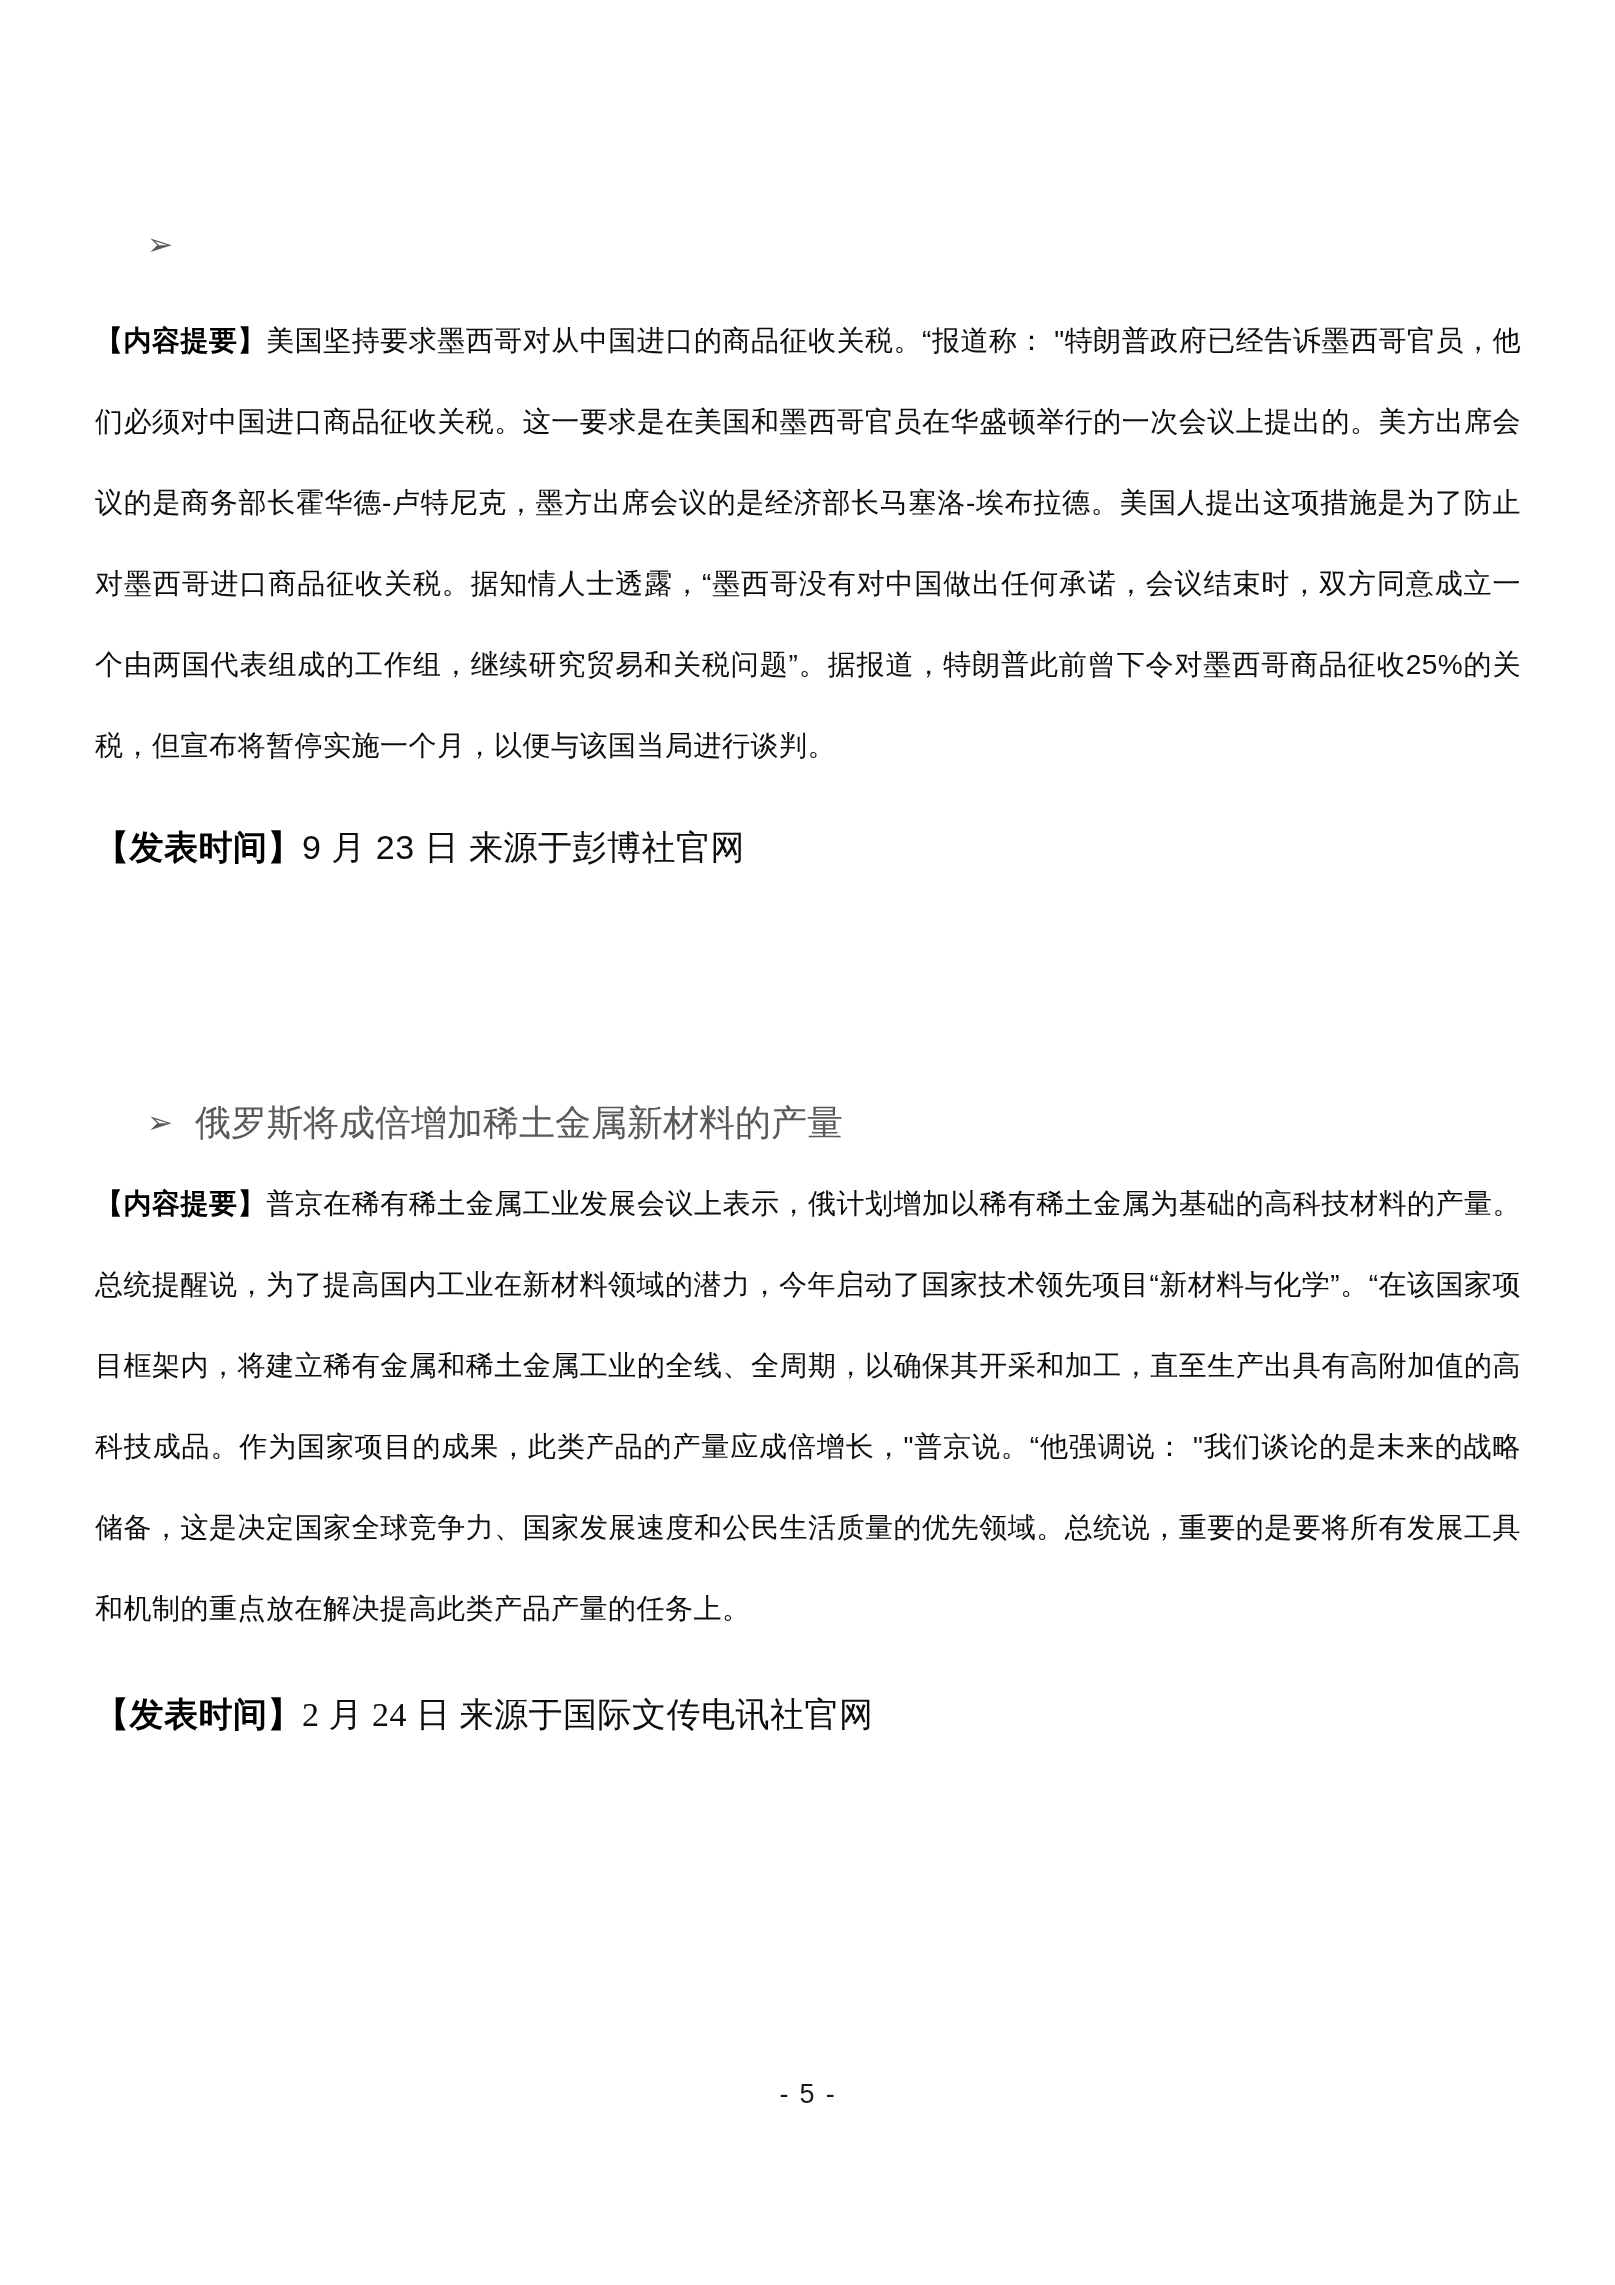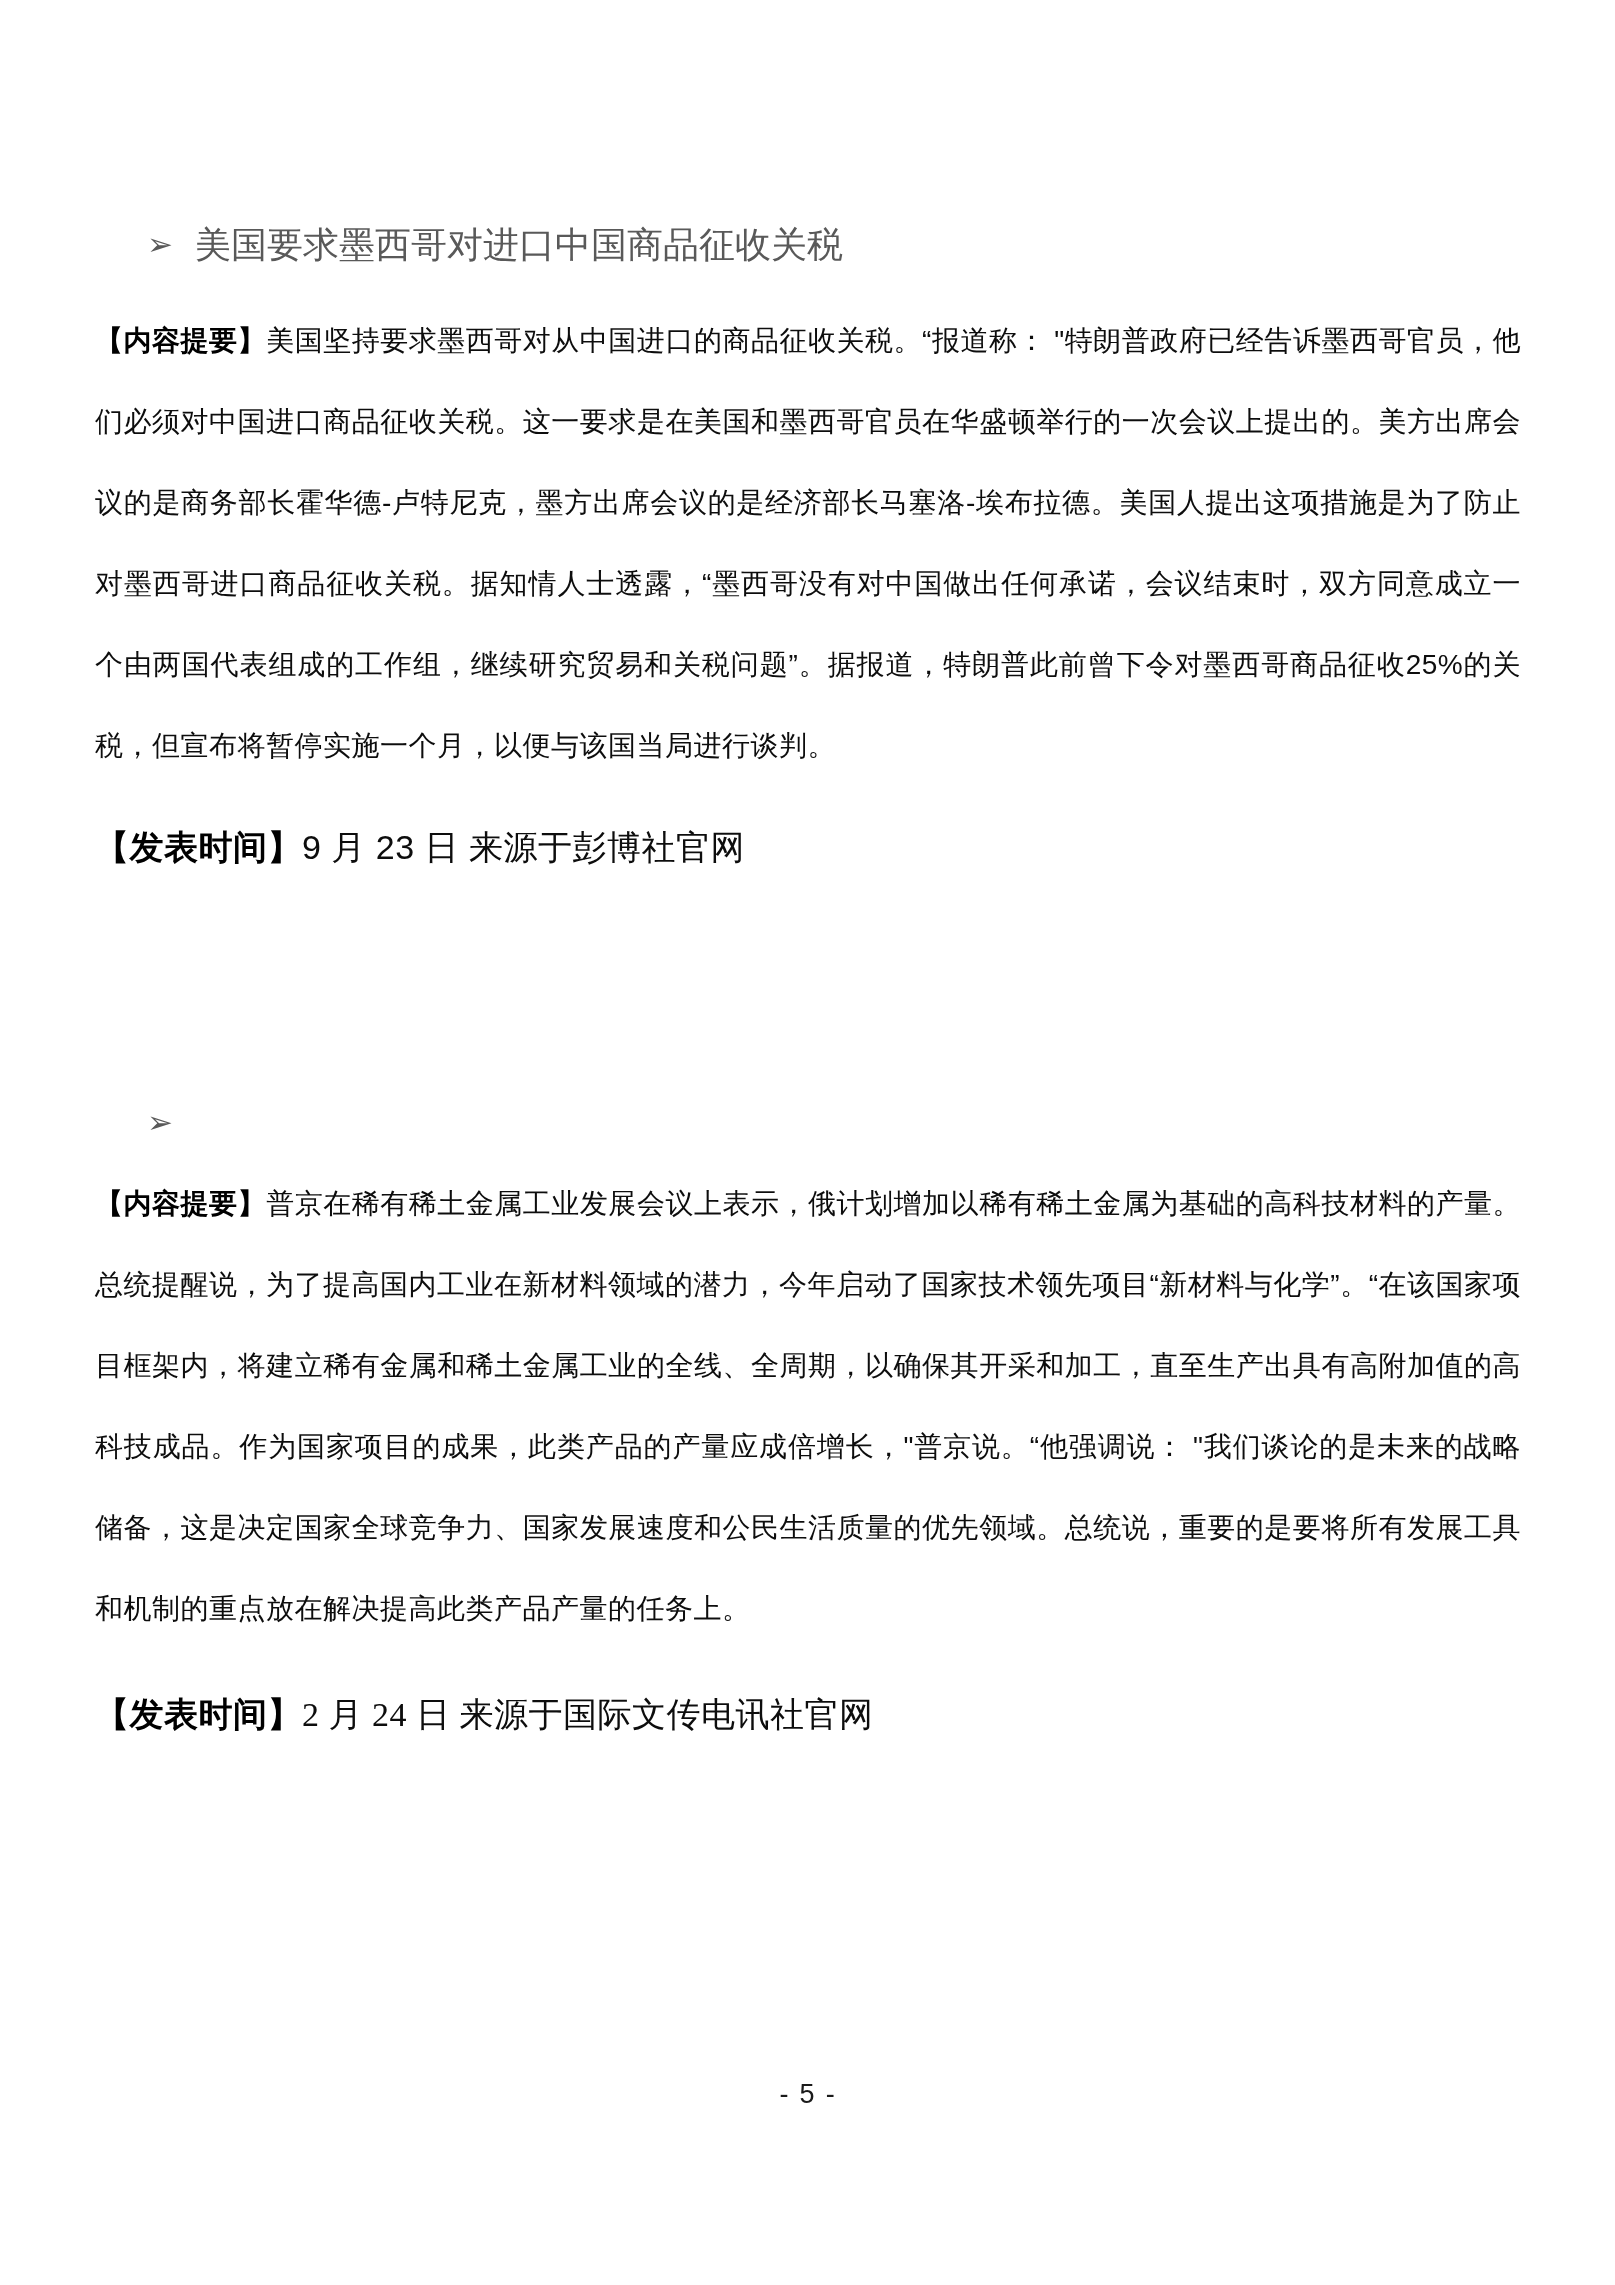"美国要求墨西哥对进口中国商品征收关税" span { html: <span>美国要求墨西哥对进口中国商品征收关税</span> -> none }
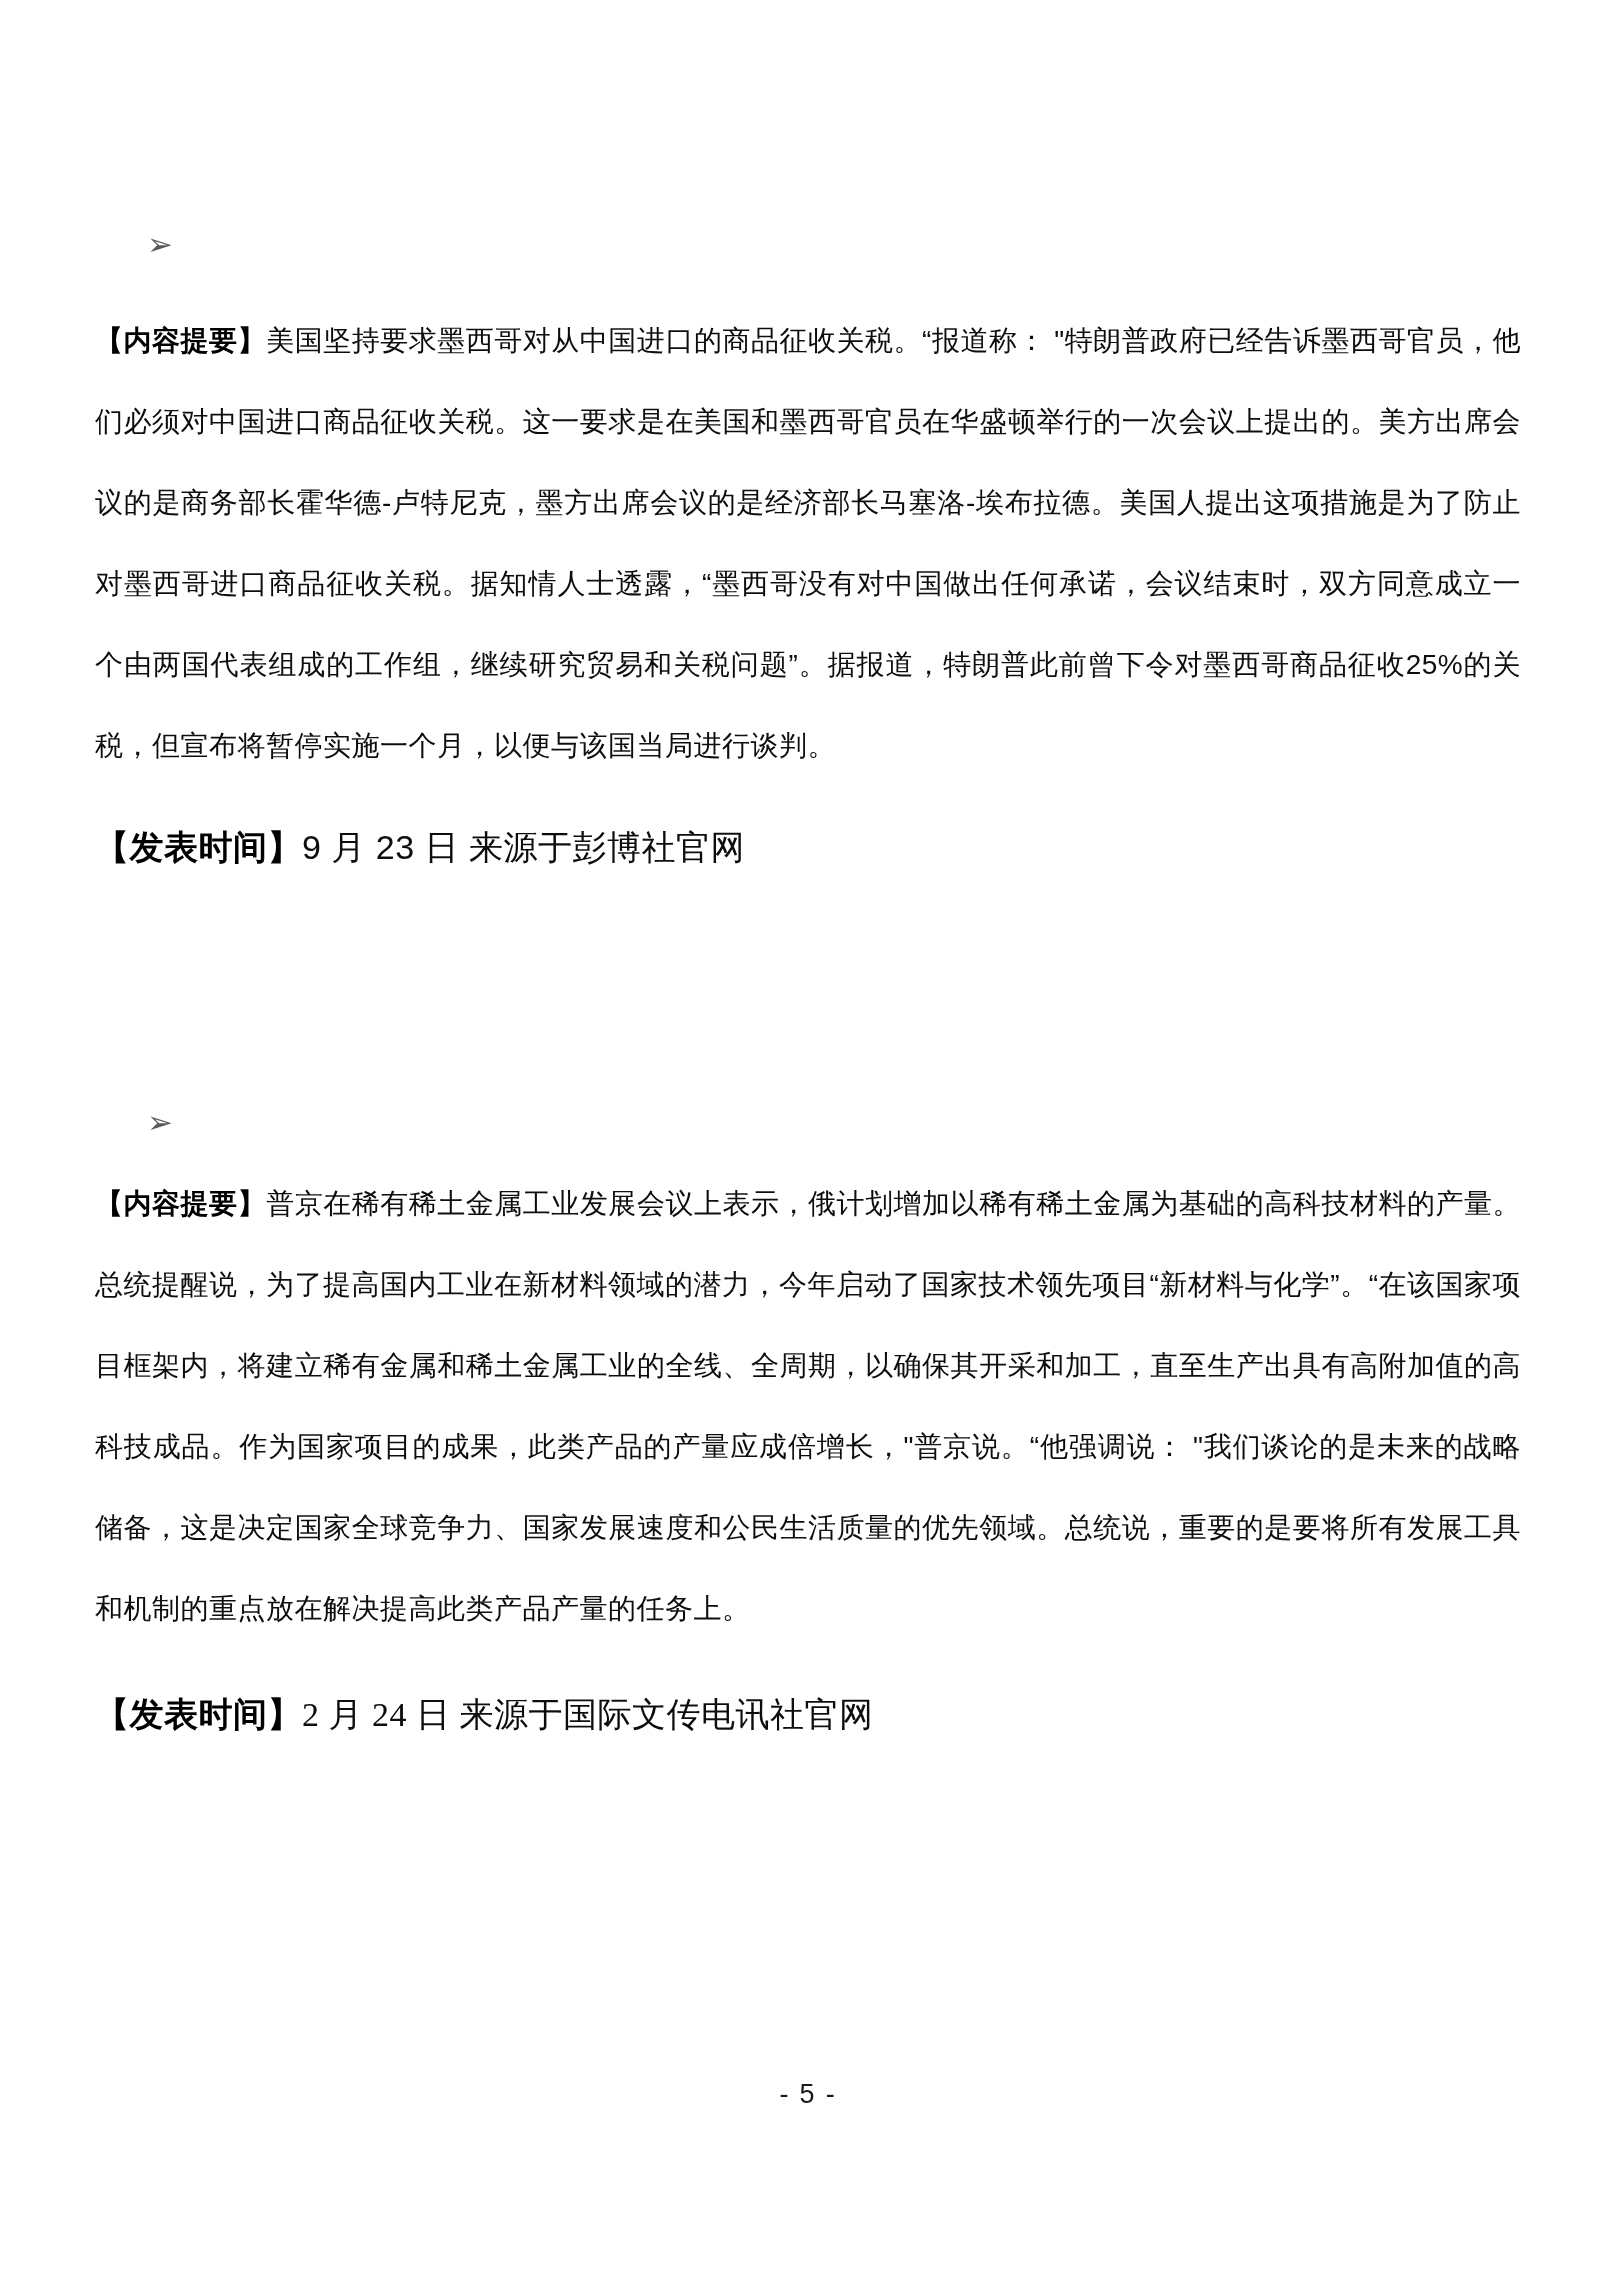"俄罗斯将成倍增加稀土金属新材料的产量" span { html: none -> <span>俄罗斯将成倍增加稀土金属新材料的产量</span> }
